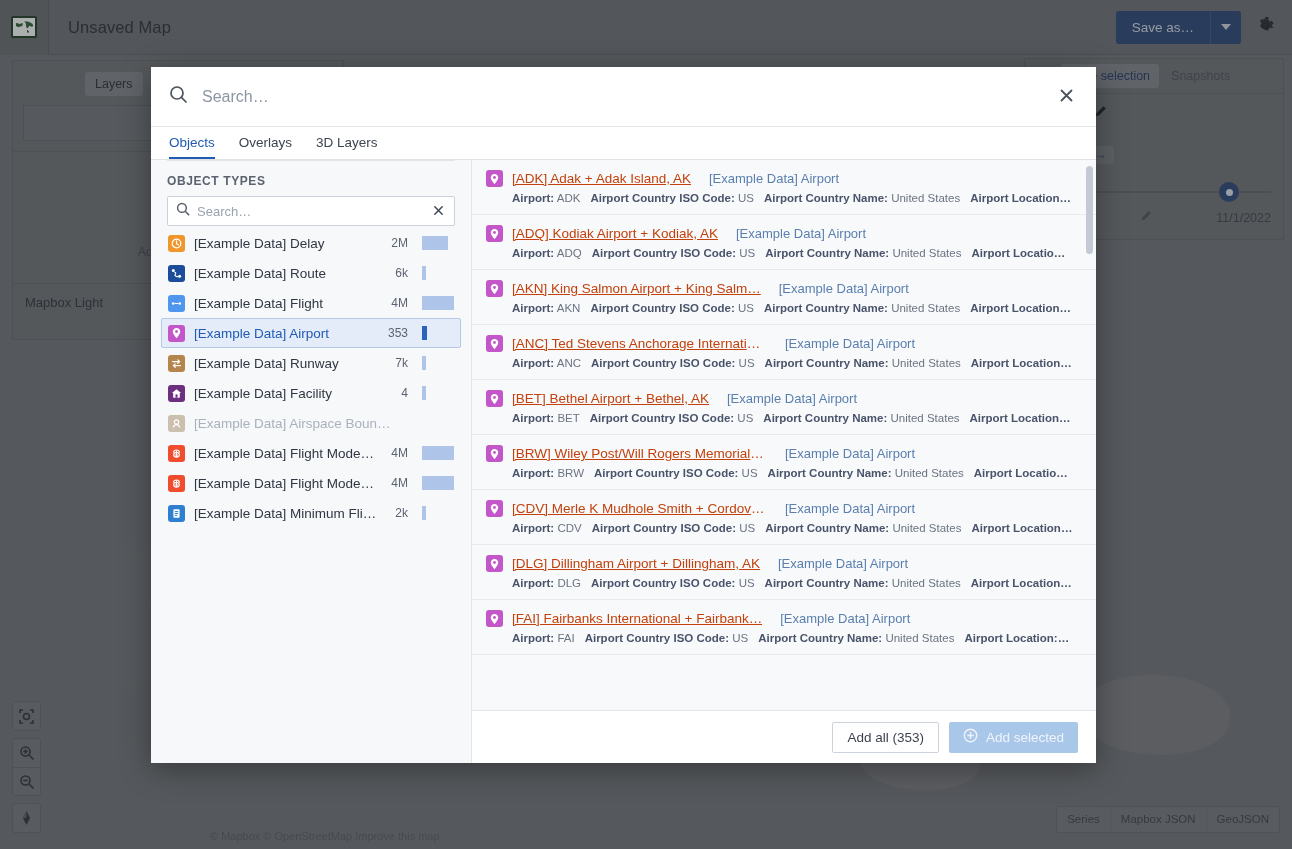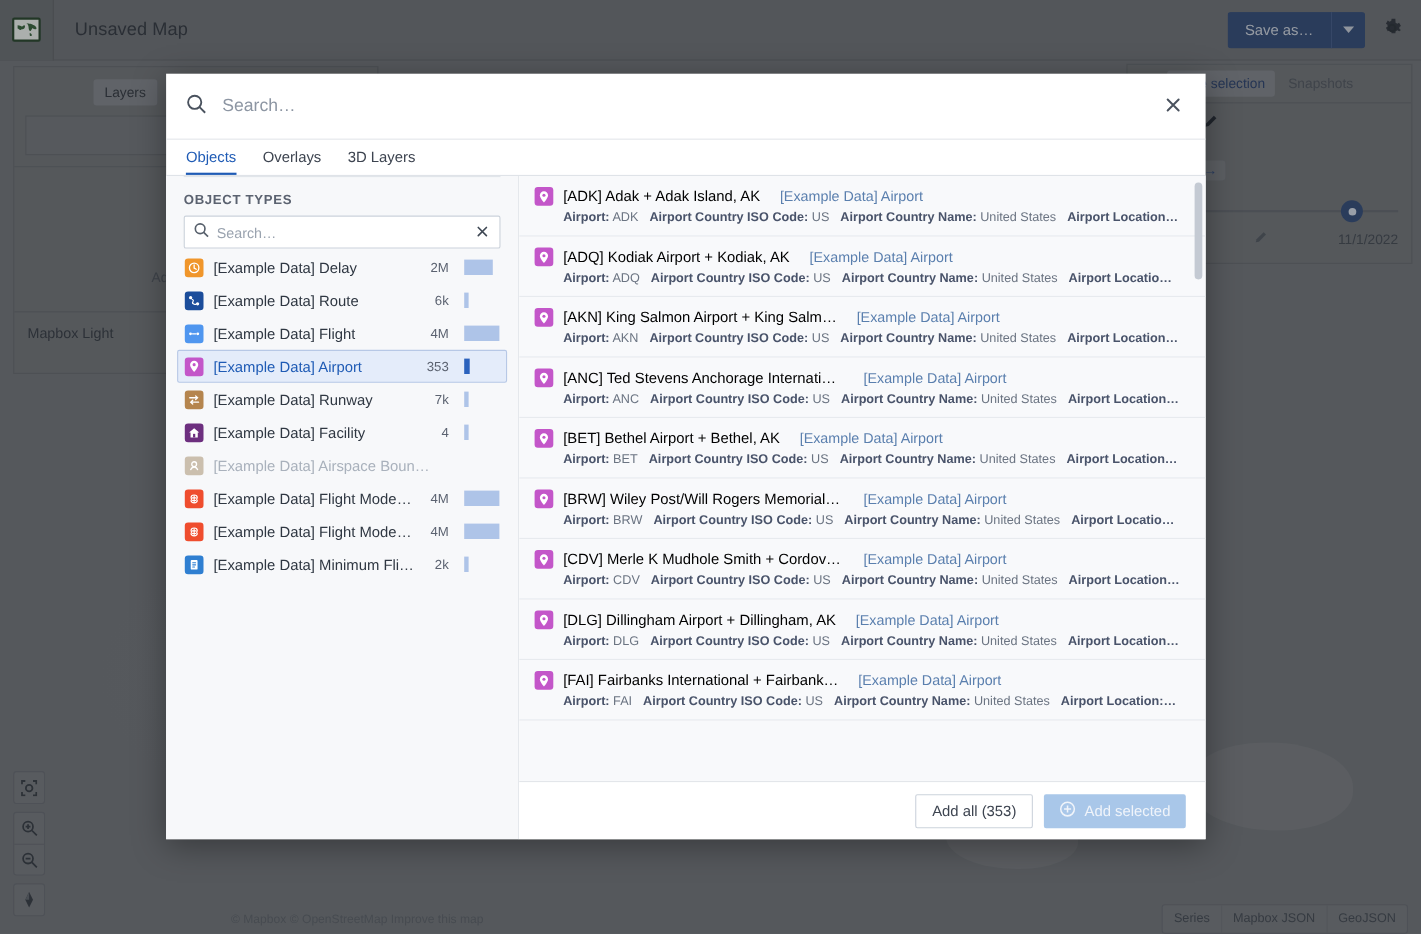"[ADK] Adak + Adak Island," .res-title { color: #000000 -> #c2410c; text-decoration: none -> underline }
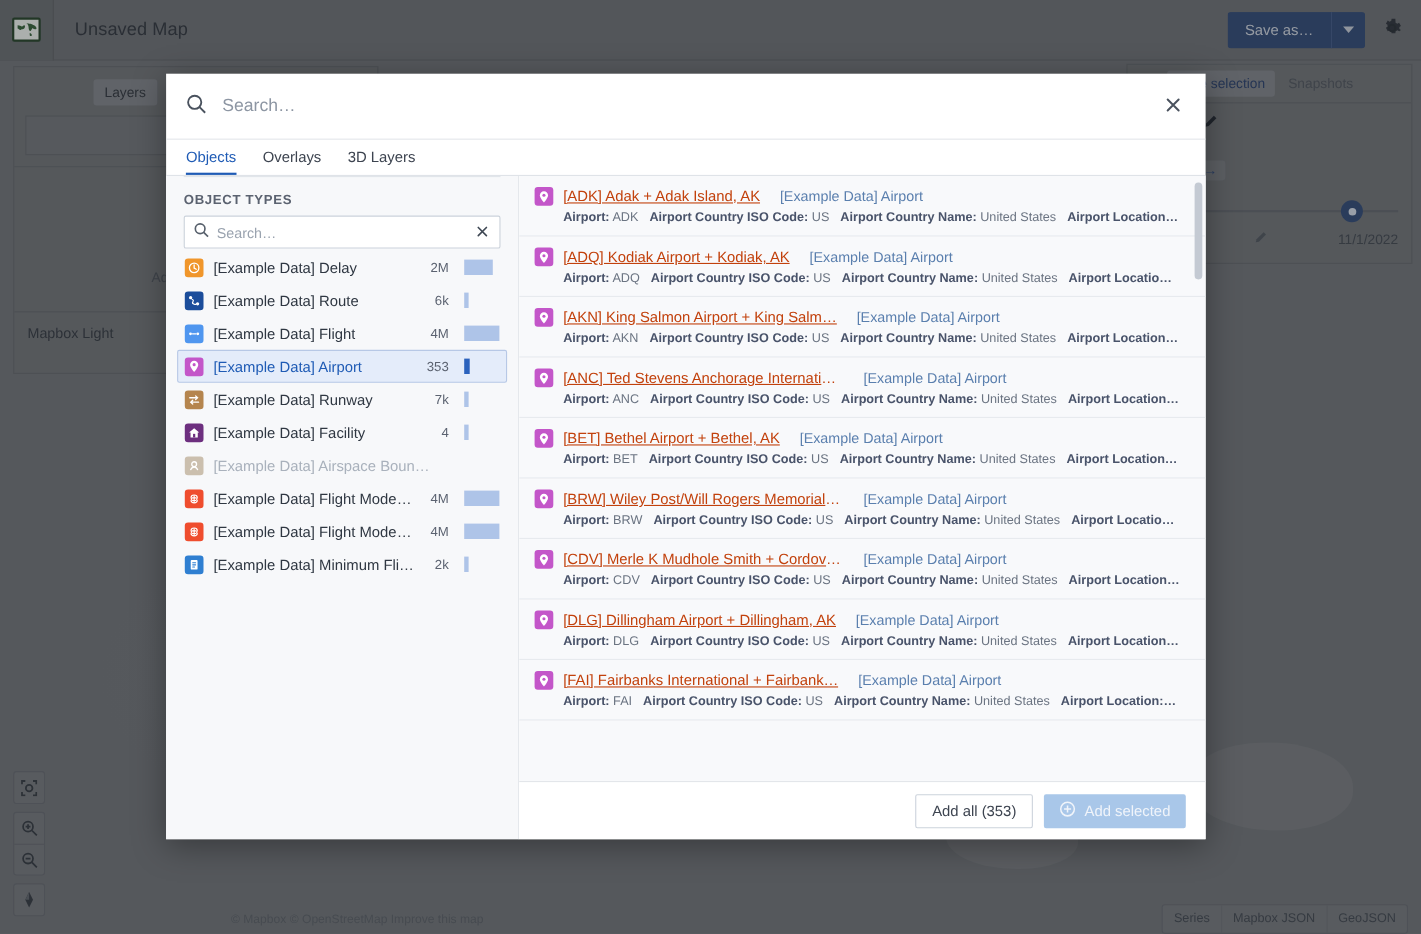"Series" #map-formats { bottom: 0 -> 16px }
